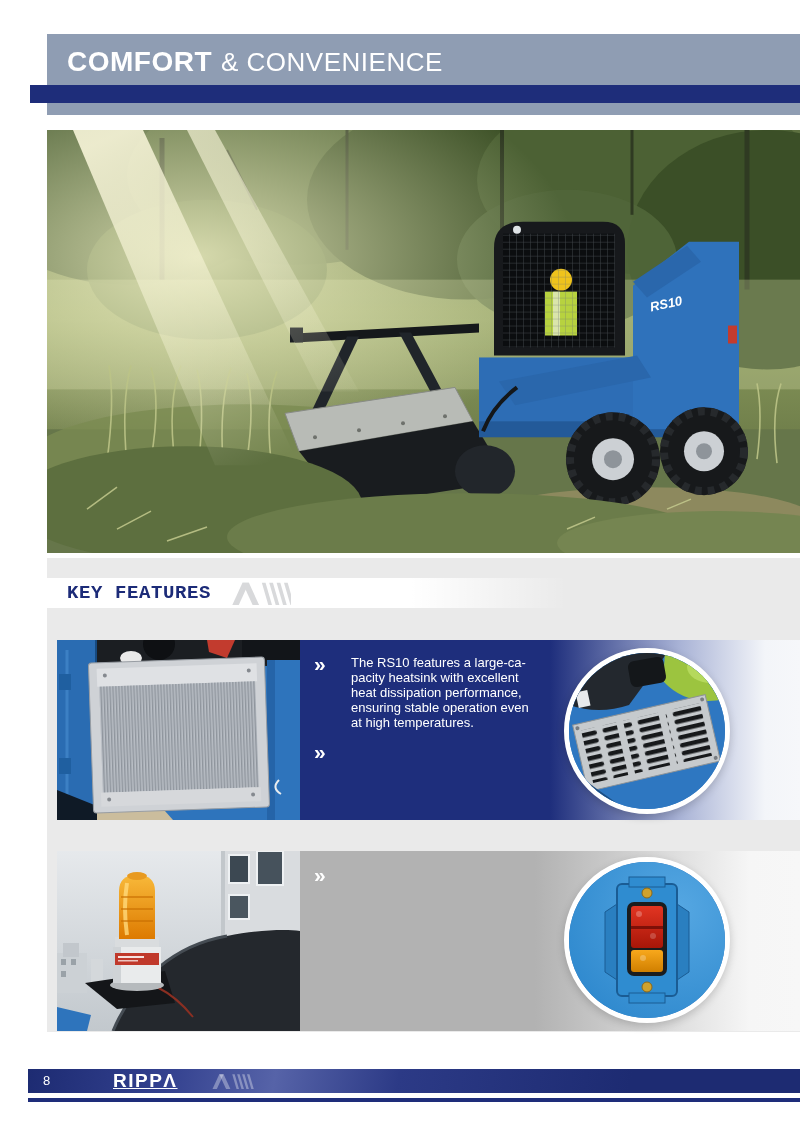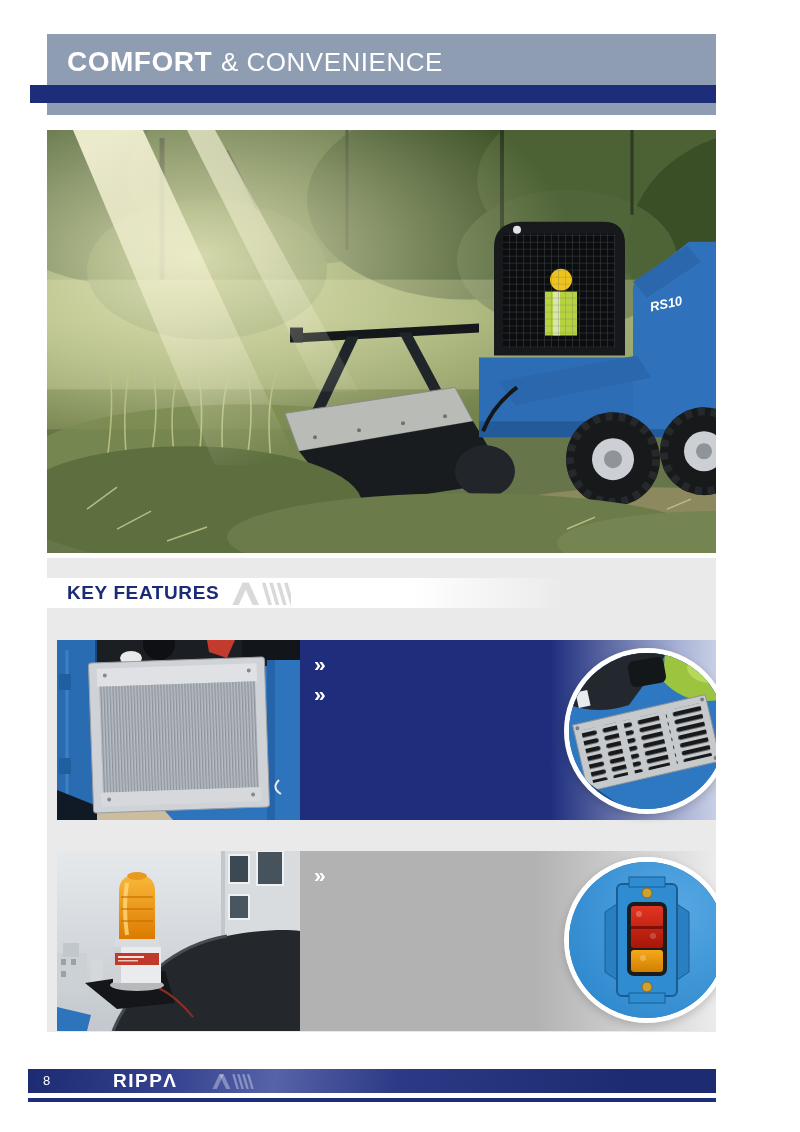"COMFORT & CONVENIENCE" .page { width: 716px -> 800px }
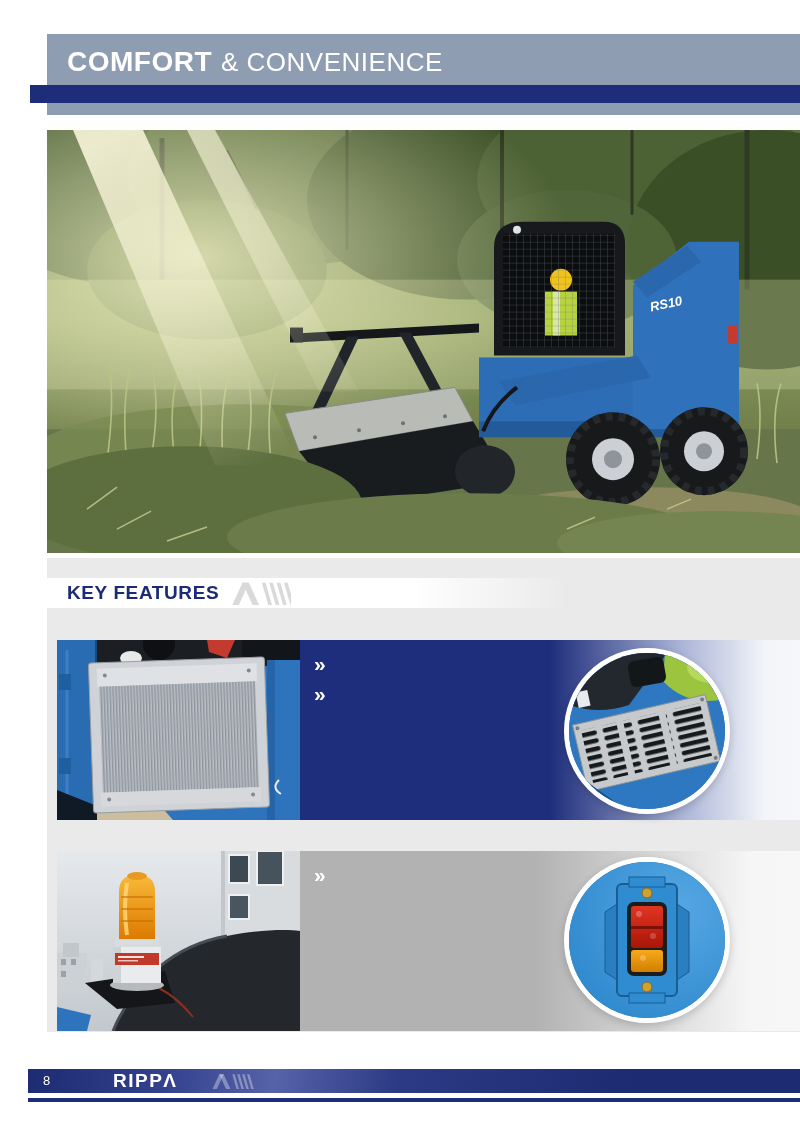"KEY FEATURES" .kf-band { font-family: none -> Liberation Mono, monospace }
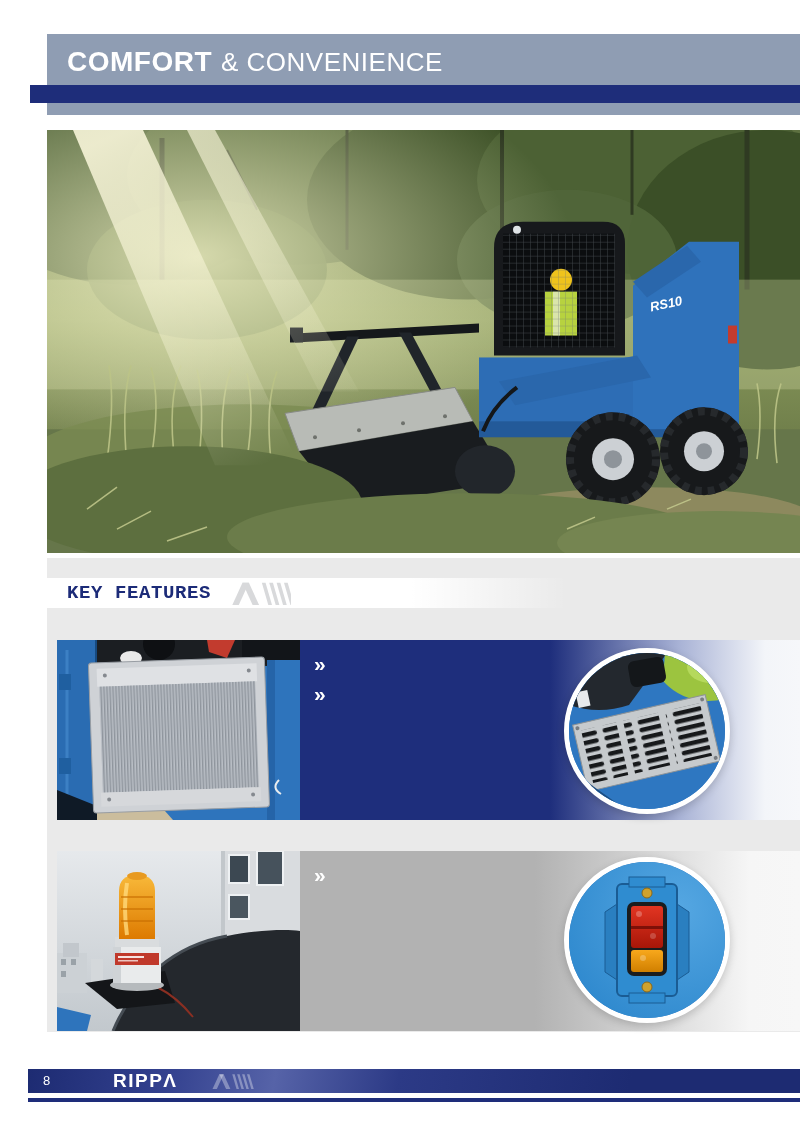"The RS10 features a large-ca-" span.bullet-text { html: none -> <span>The RS10 features a large-ca- pacity heatsink with excellent heat dissipation performance, ensuring stable operation even at high temperatures.</span> }
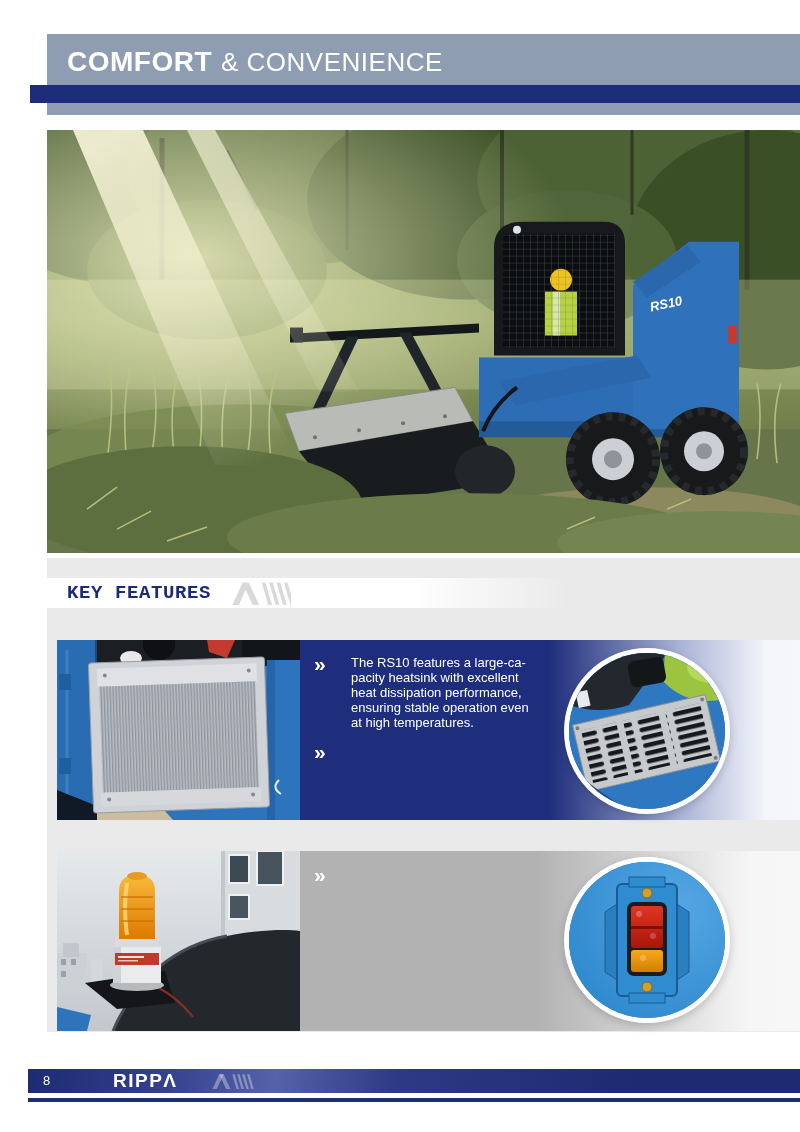"RIPPΛ" .brand { text-decoration: none -> underline }
